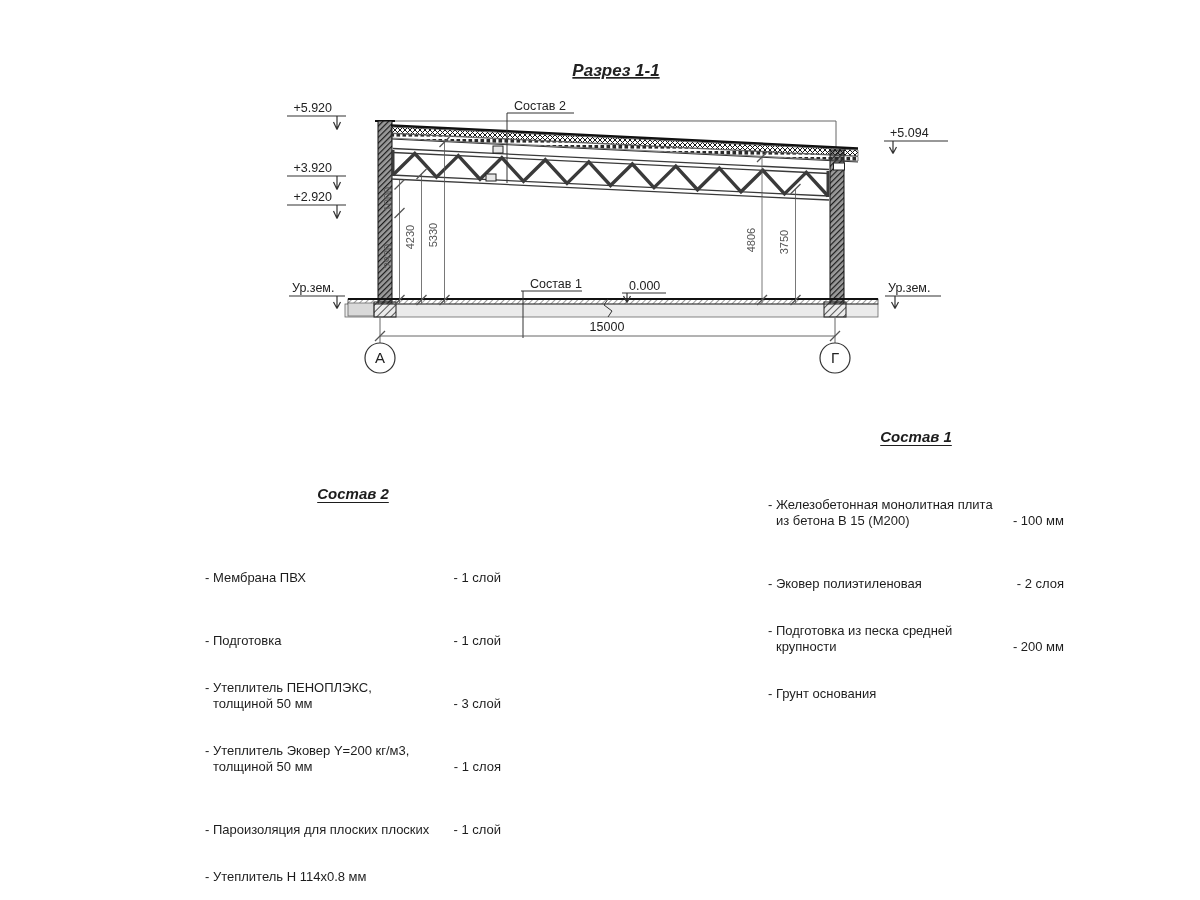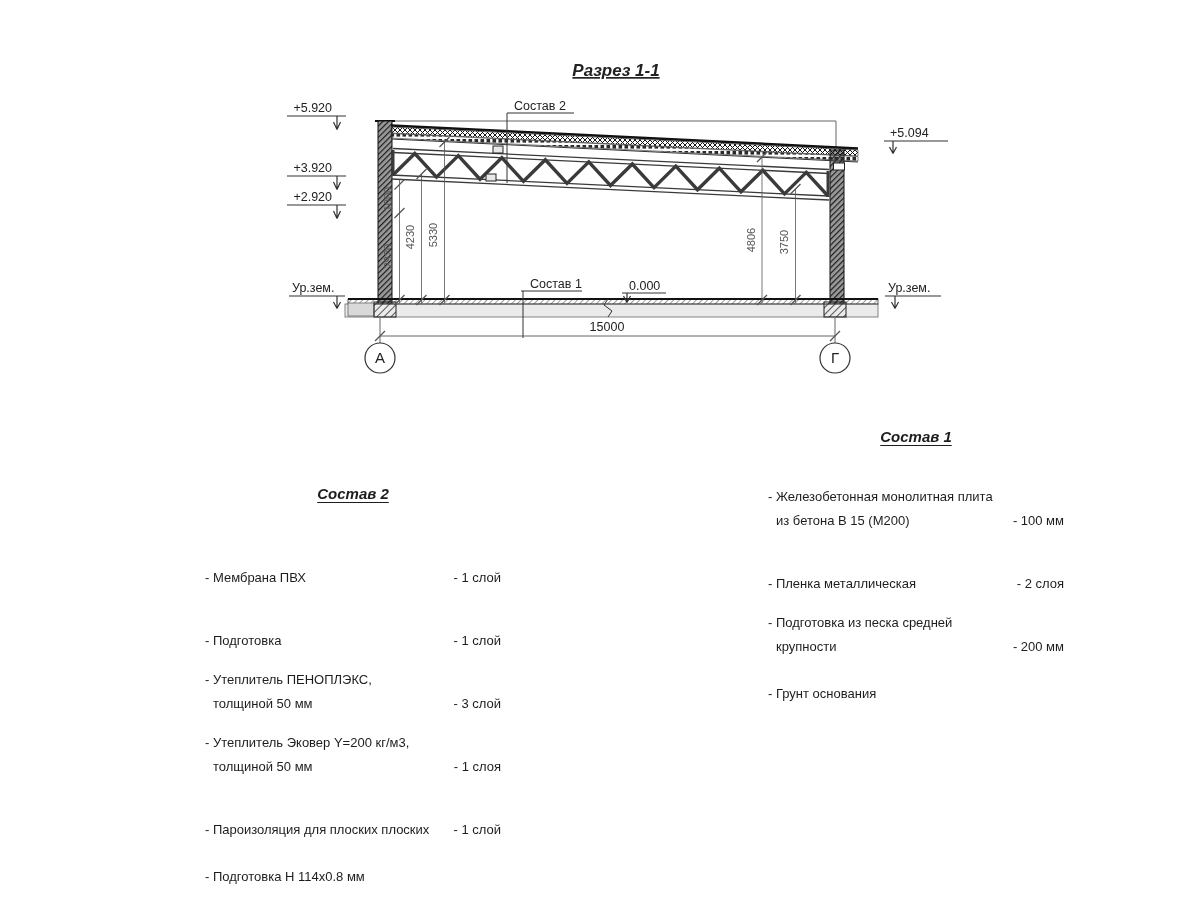"- Железобетонная монолитная плита" .spec-name span { margin-top: 8px -> none }
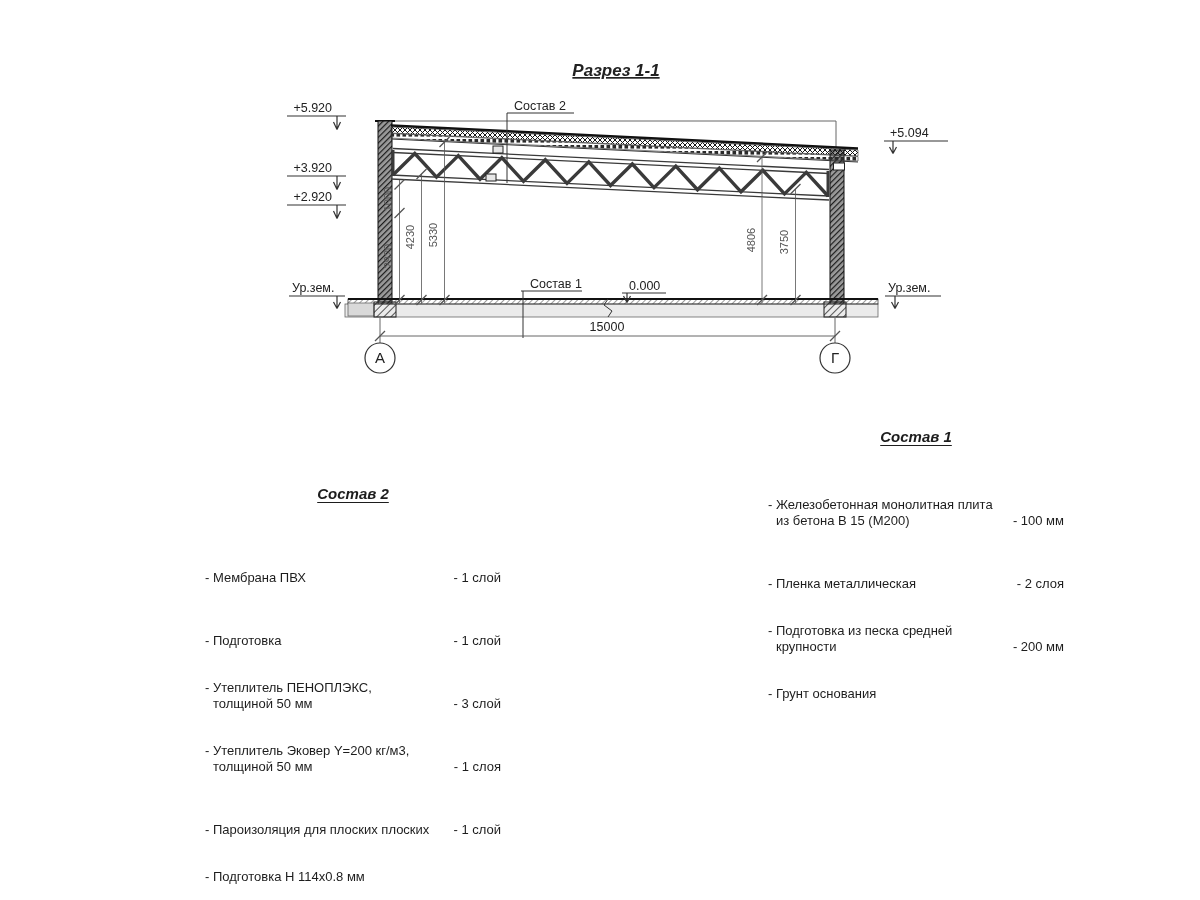"- Пленка металлическая" span { text: Пленка металлическая -> Эковер полиэтиленовая }
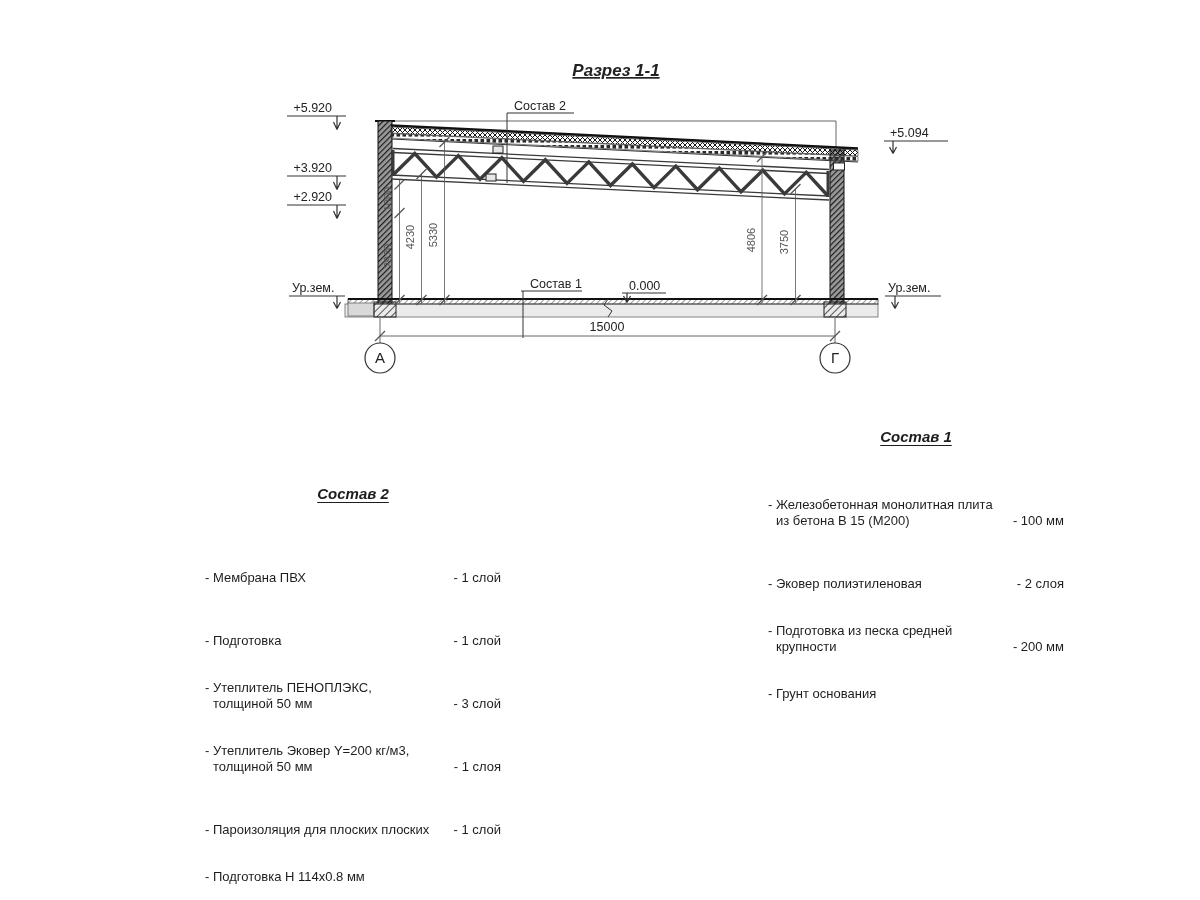"- Подготовка Н 114х0.8 мм" span { text: Подготовка -> Утеплитель }
